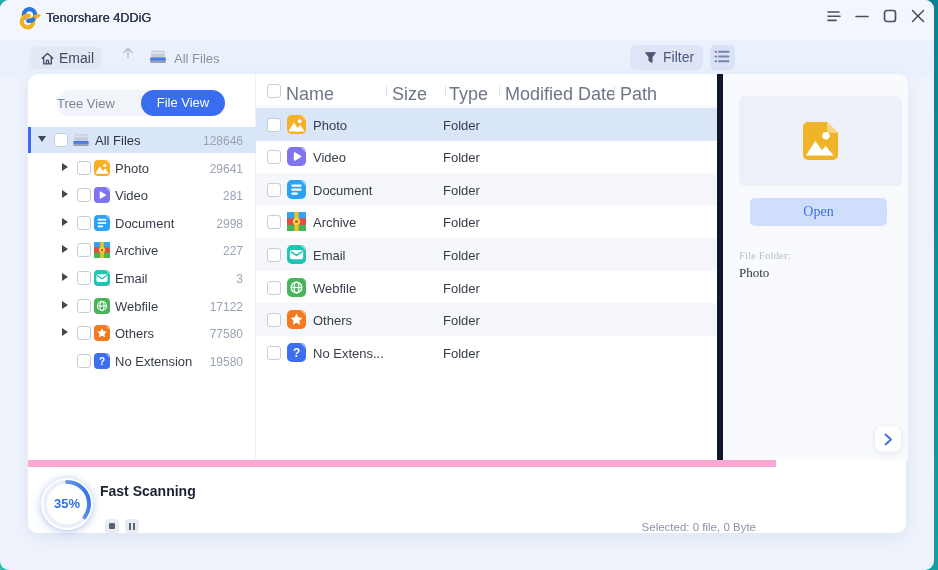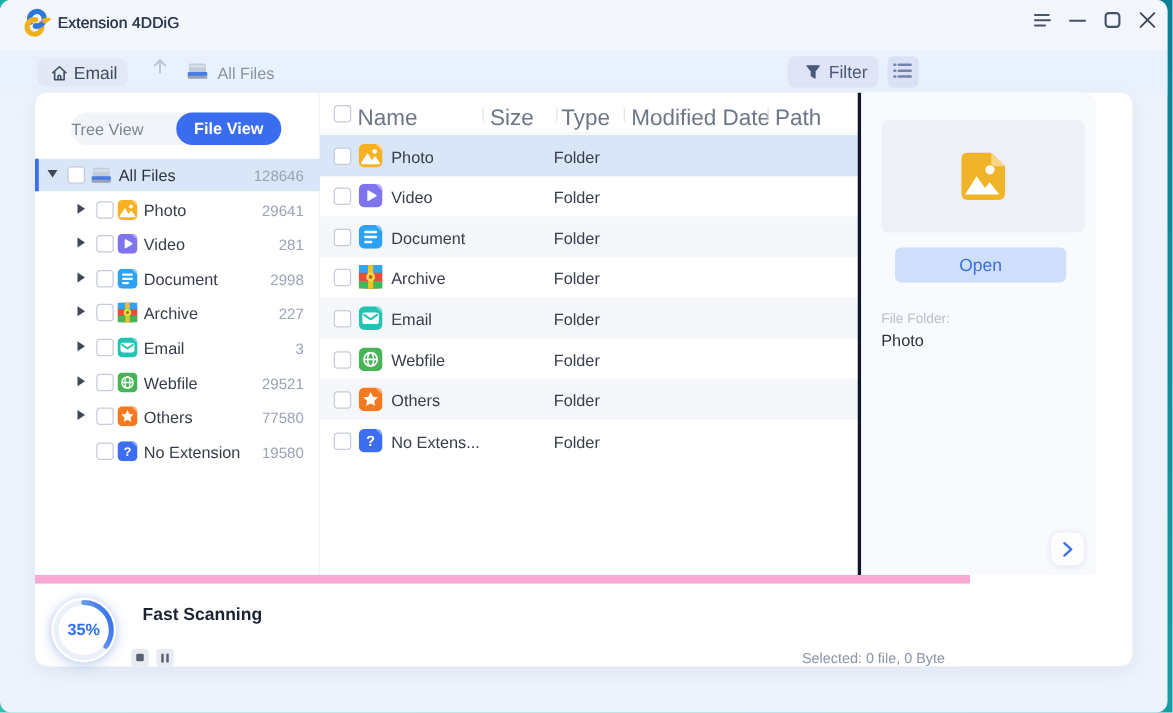"Extension 4DDiG" div.appname { text: Extension -> Tenorshare }
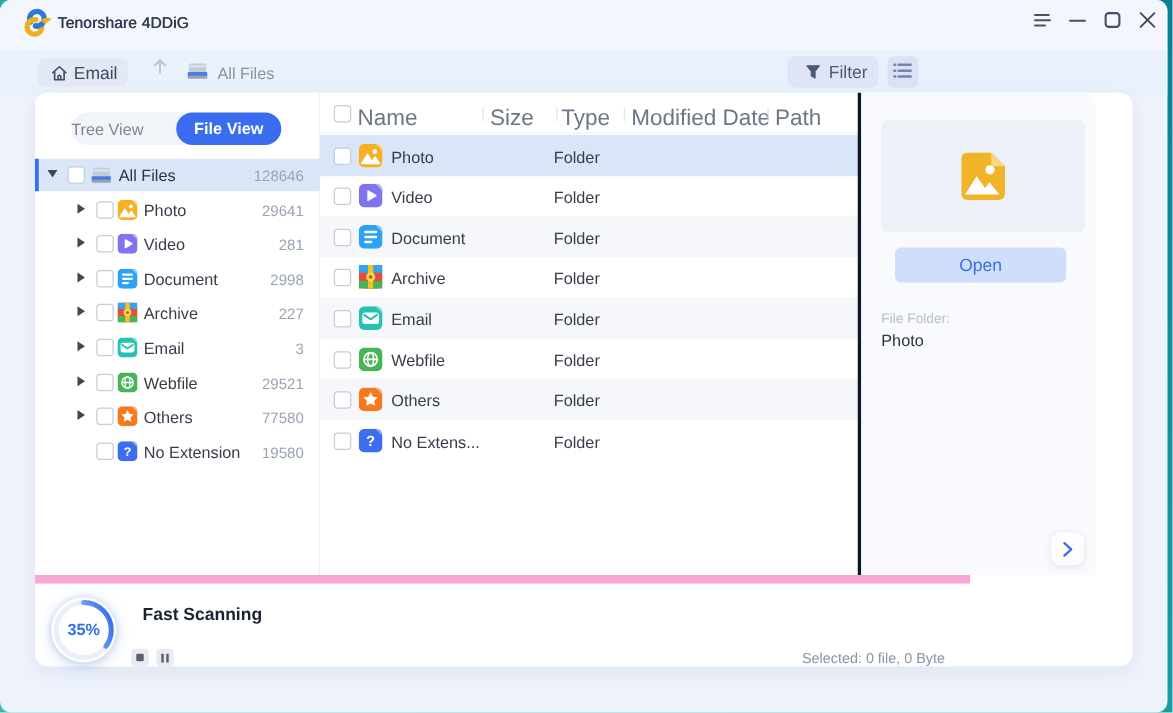"File View" .toggle .fv { font-weight: bold -> normal }
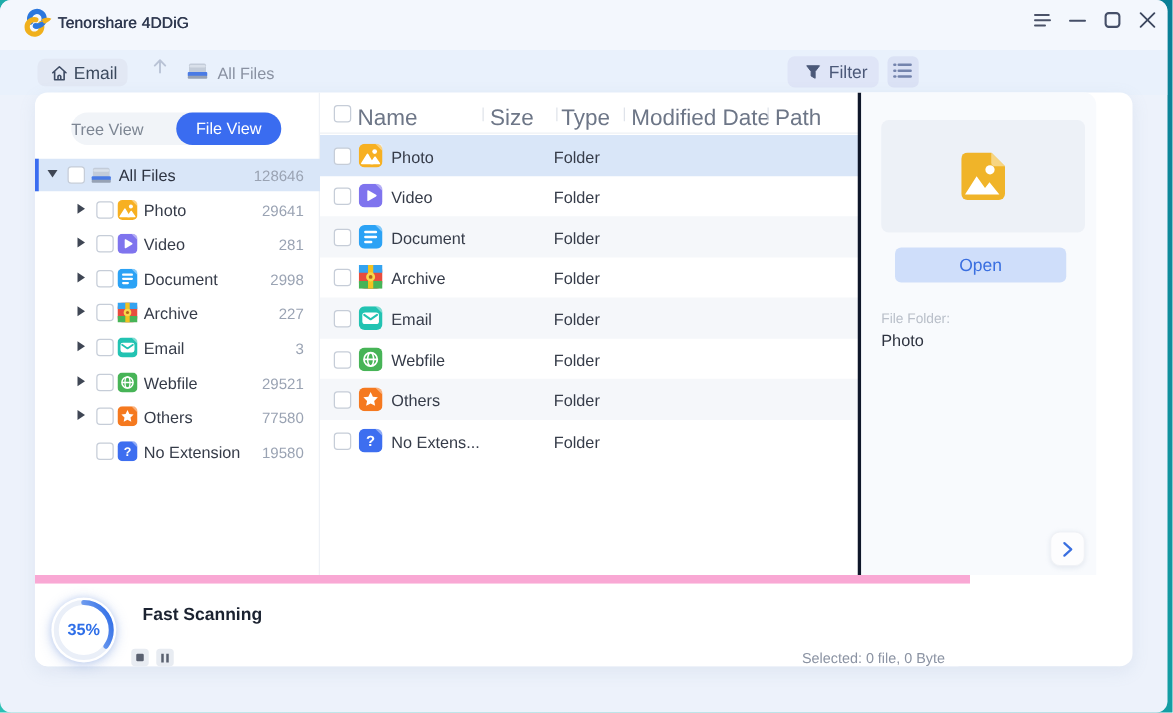"Open" .rpanel { border-left: 3px solid #0f172a -> 6px solid #0f172a; font-family: none -> Liberation Serif, serif; left: 658px -> 689px }
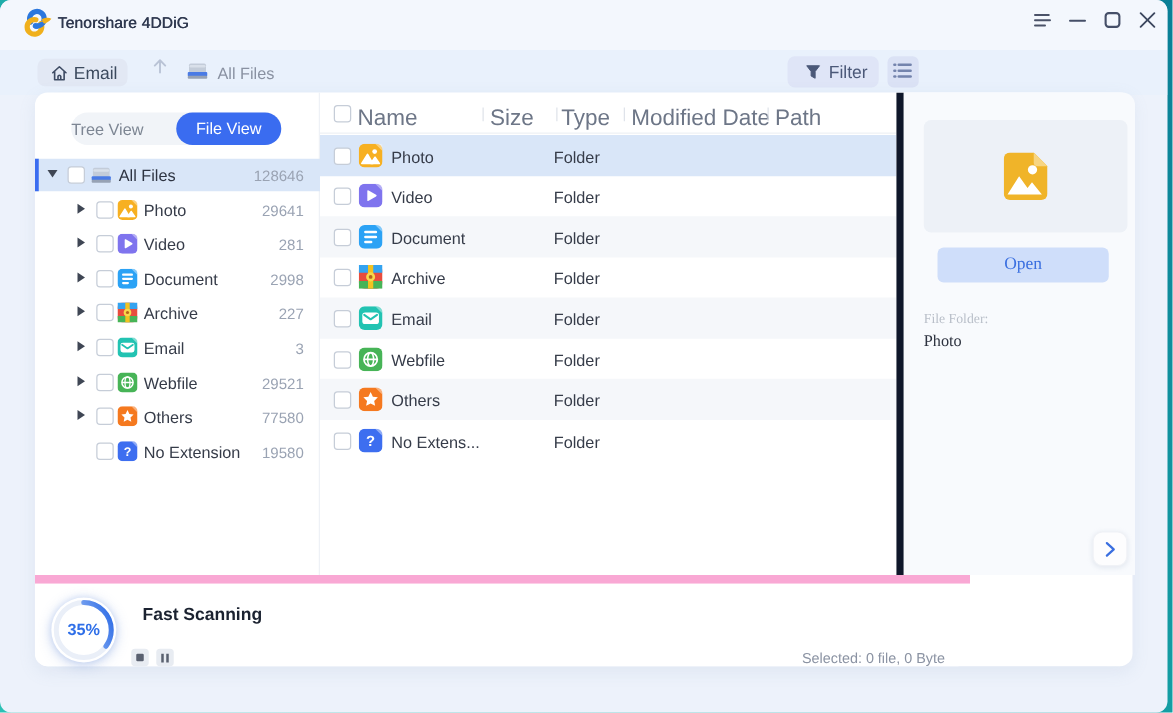"29521" div.ct { text: 29521 -> 17122 }
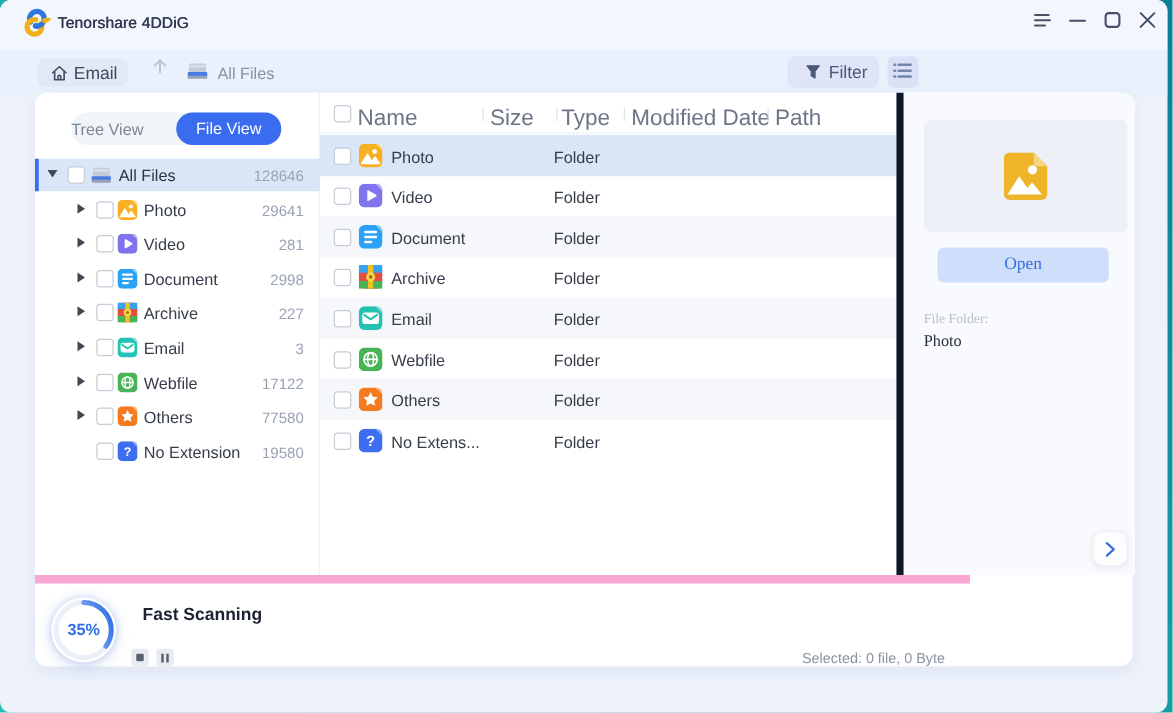"Fast Scanning" .fstitle { left: 86px -> 72px }
